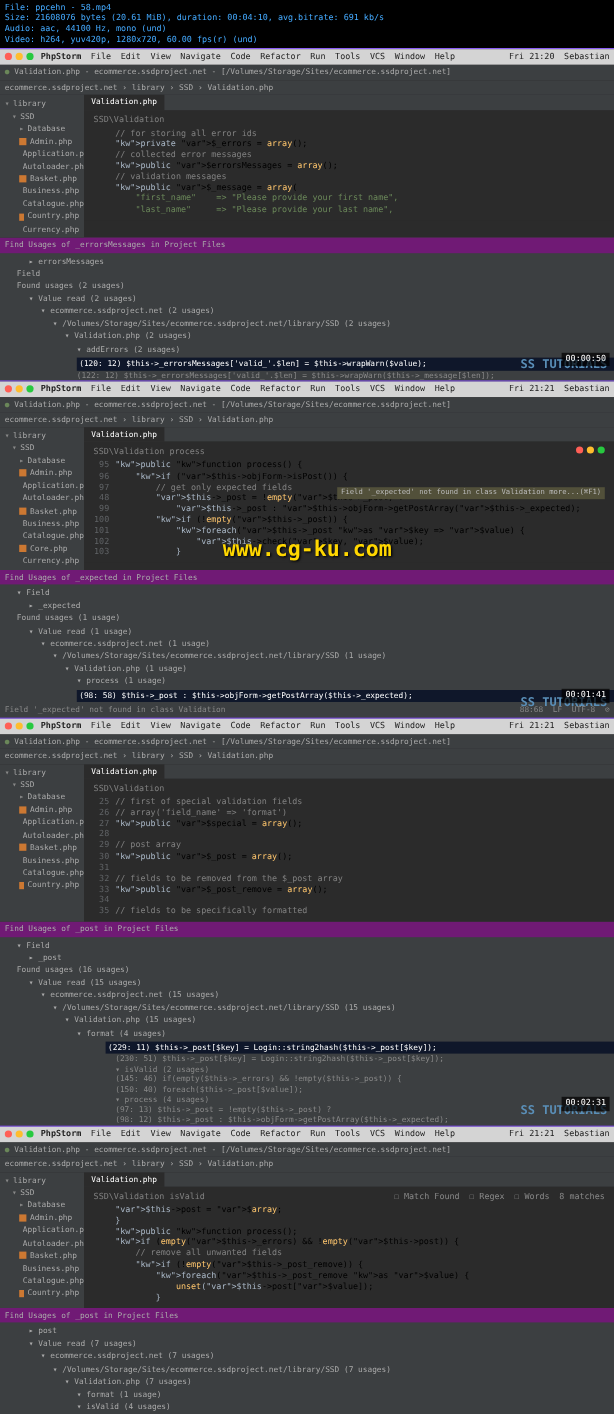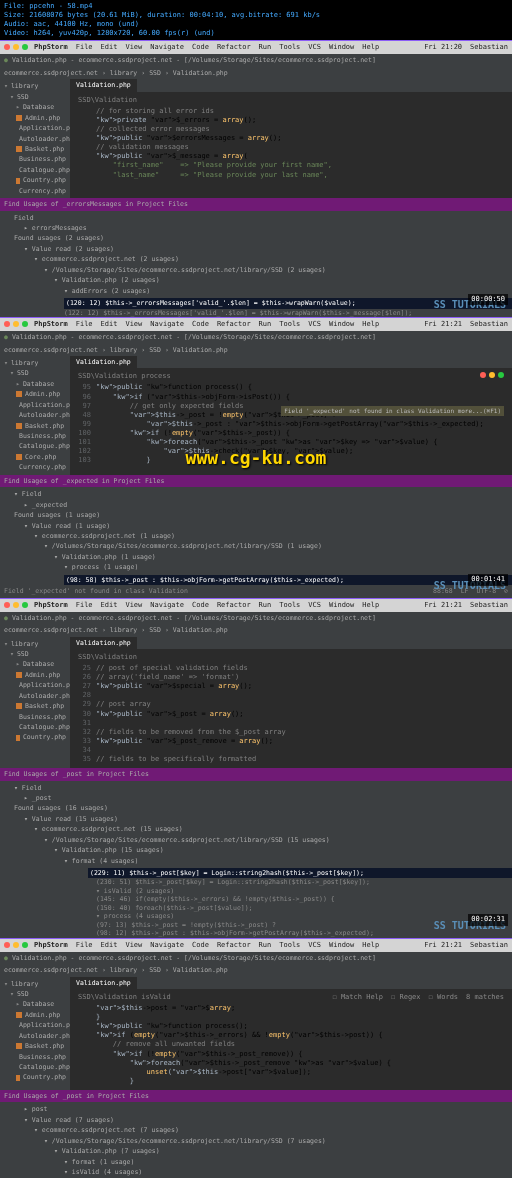"Field" div.node { order: before "▸ errorsMessages" -> after "▸ errorsMessages" }
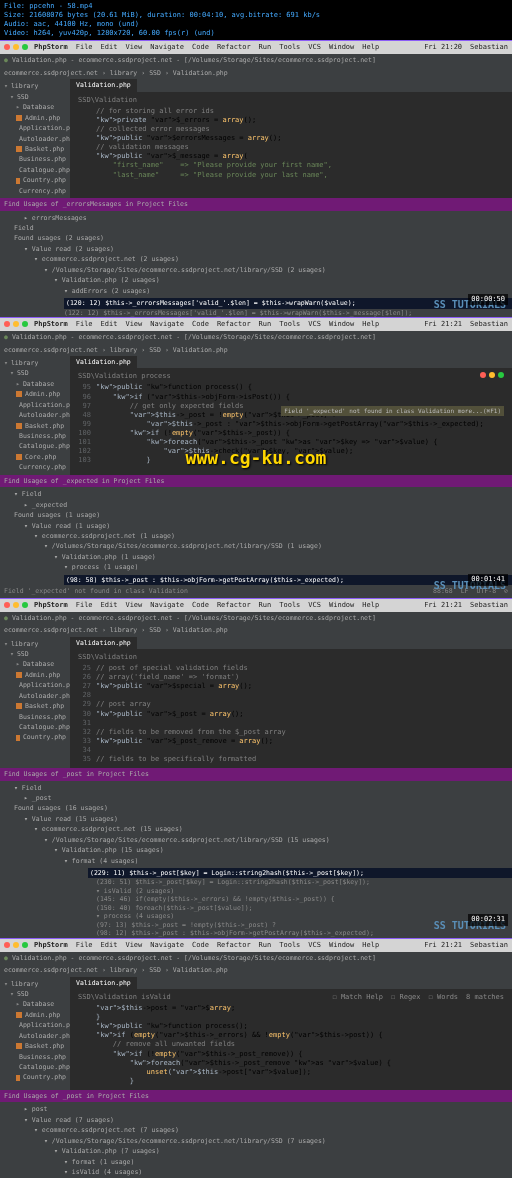"// post of special validation" span.com { text: post -> first }
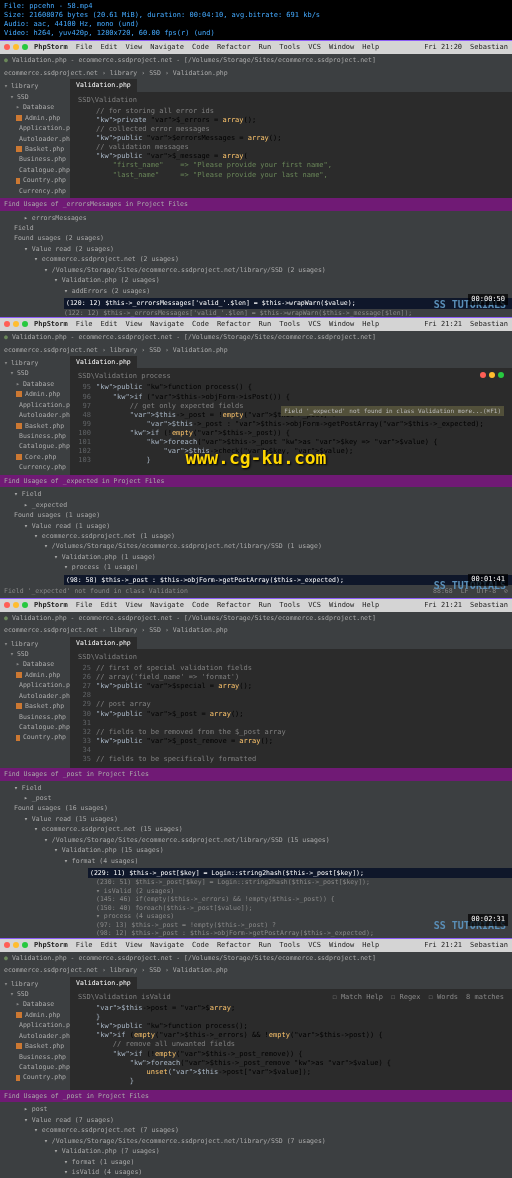"Match Help" span { text: Help -> Found }
